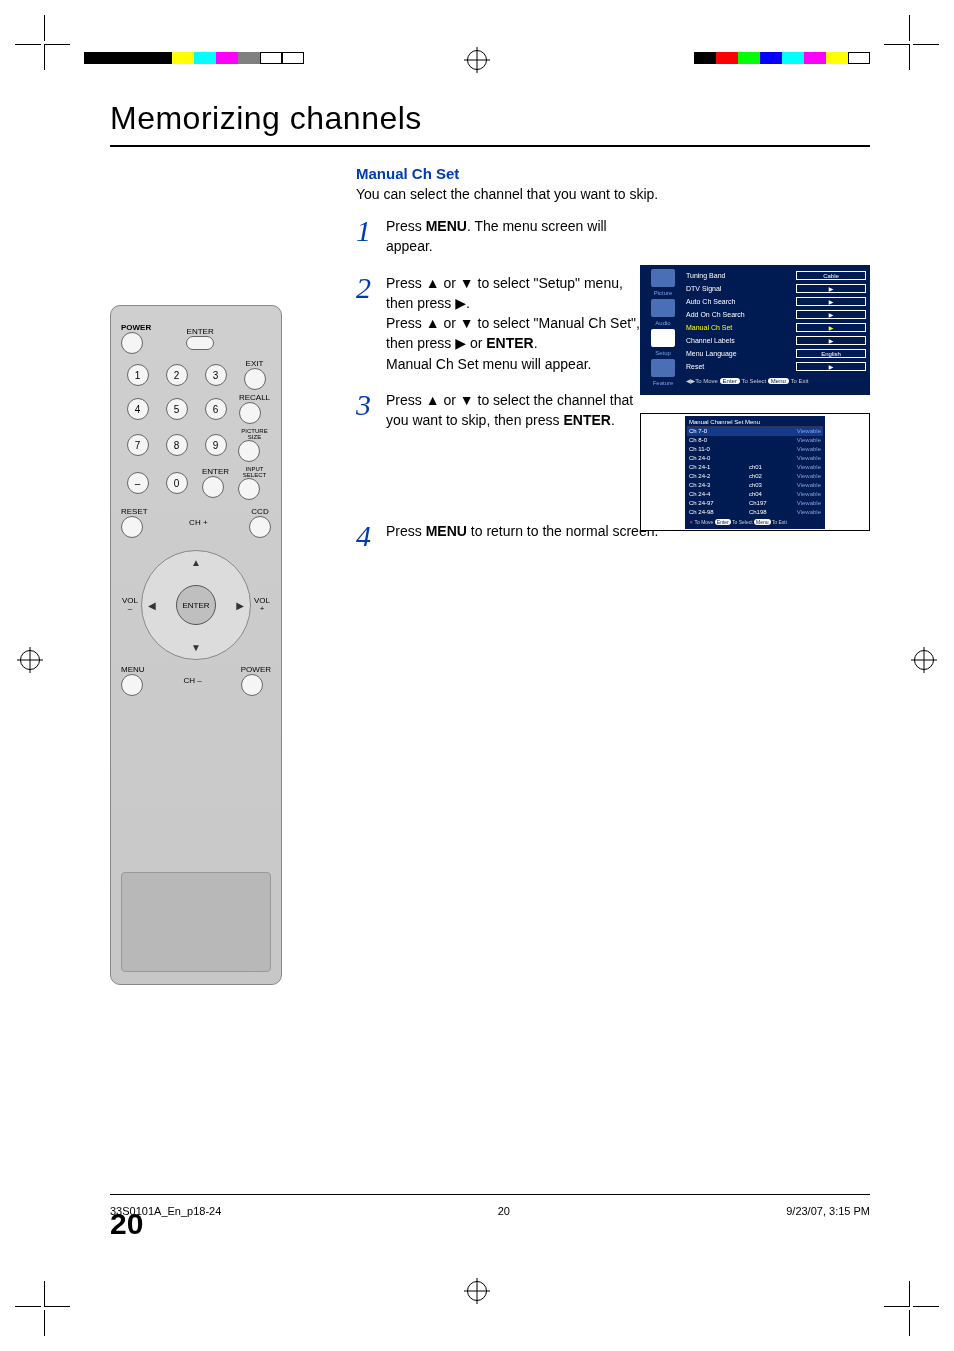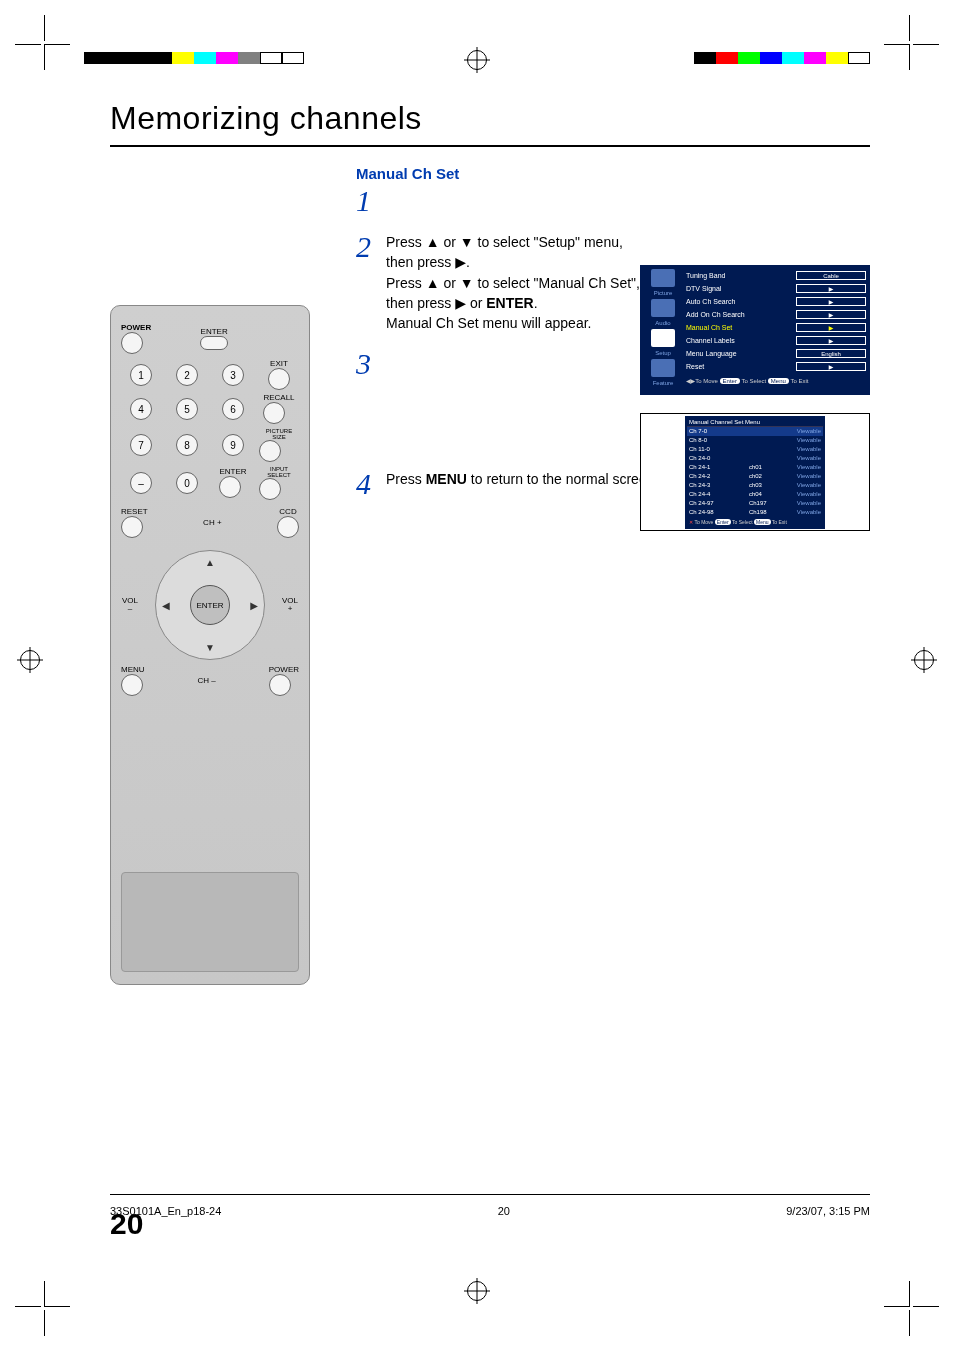"You can select the channel" div.intro { html: none -> <div>You can select the channel that you want to skip.</div> }
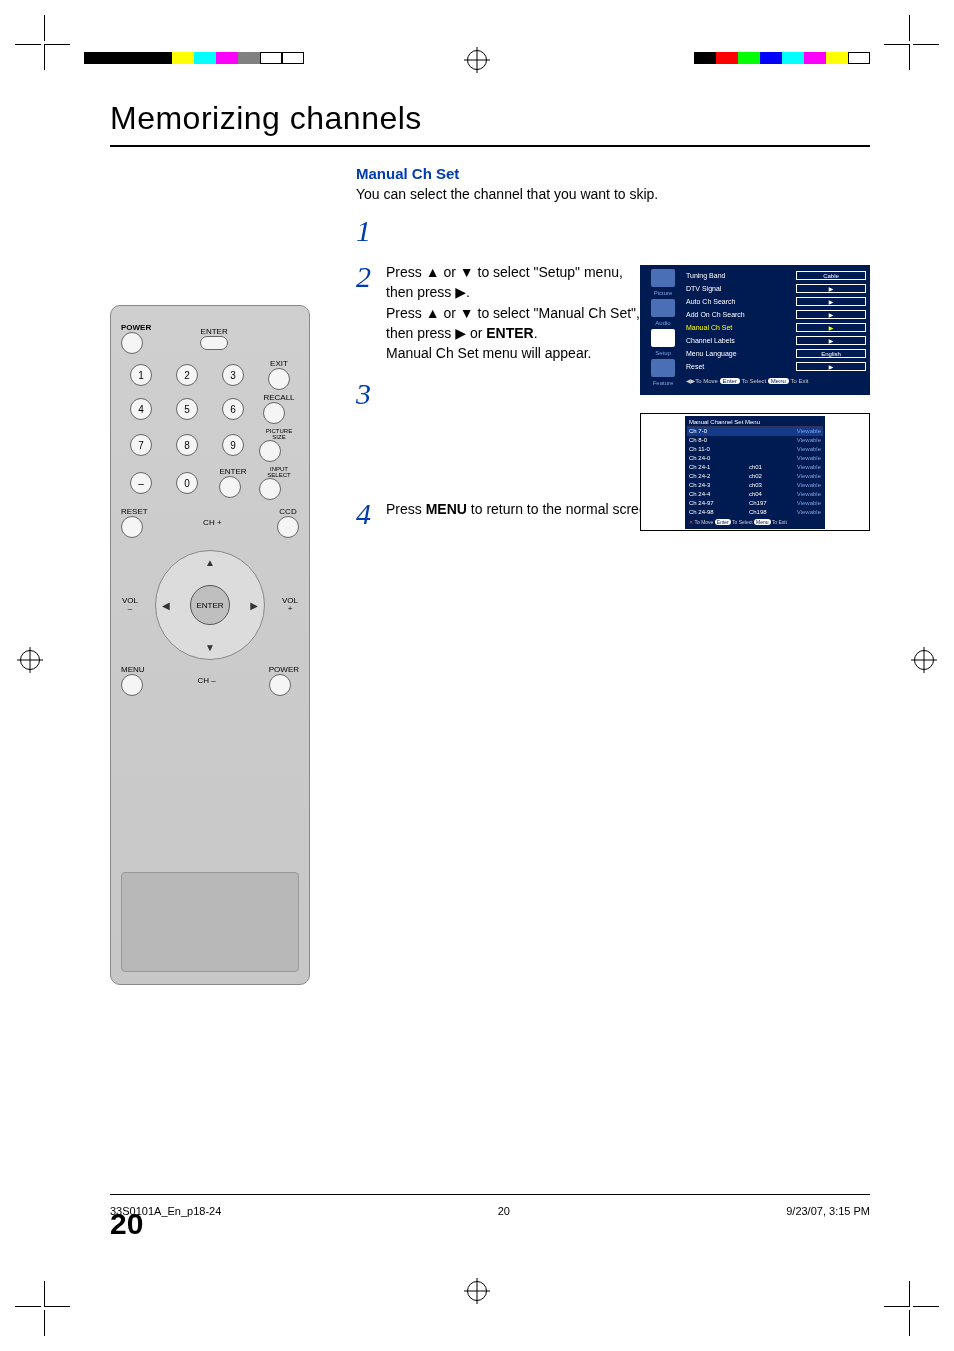"Press MENU. The menu screen" div.step-text { html: none -> <div>Press <b>MENU</b>. The menu screen will appear.</div> }
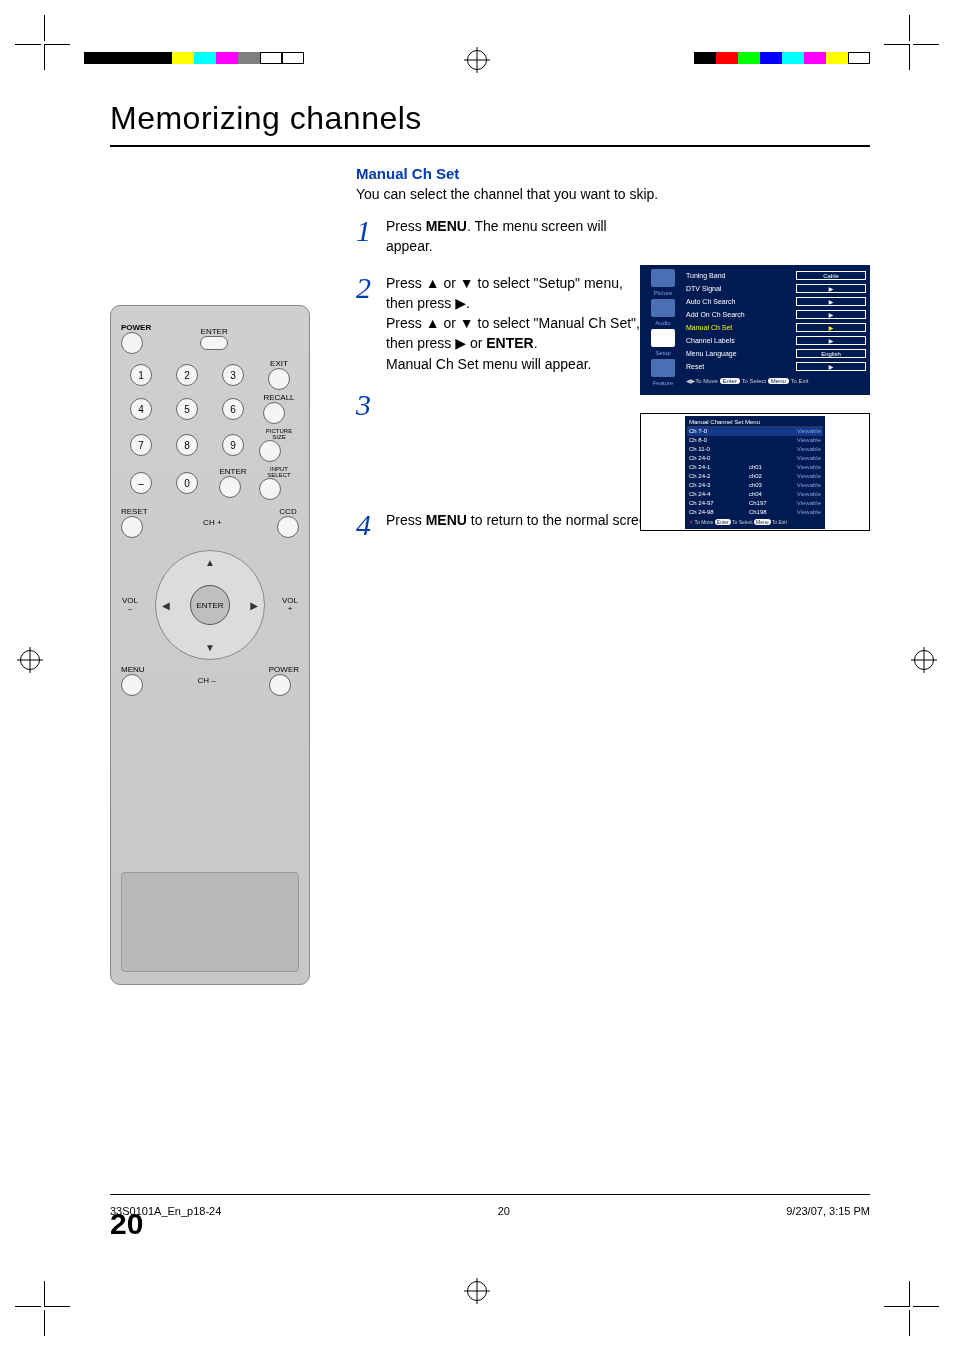"POWER" .remote { width: 200px -> 172px }
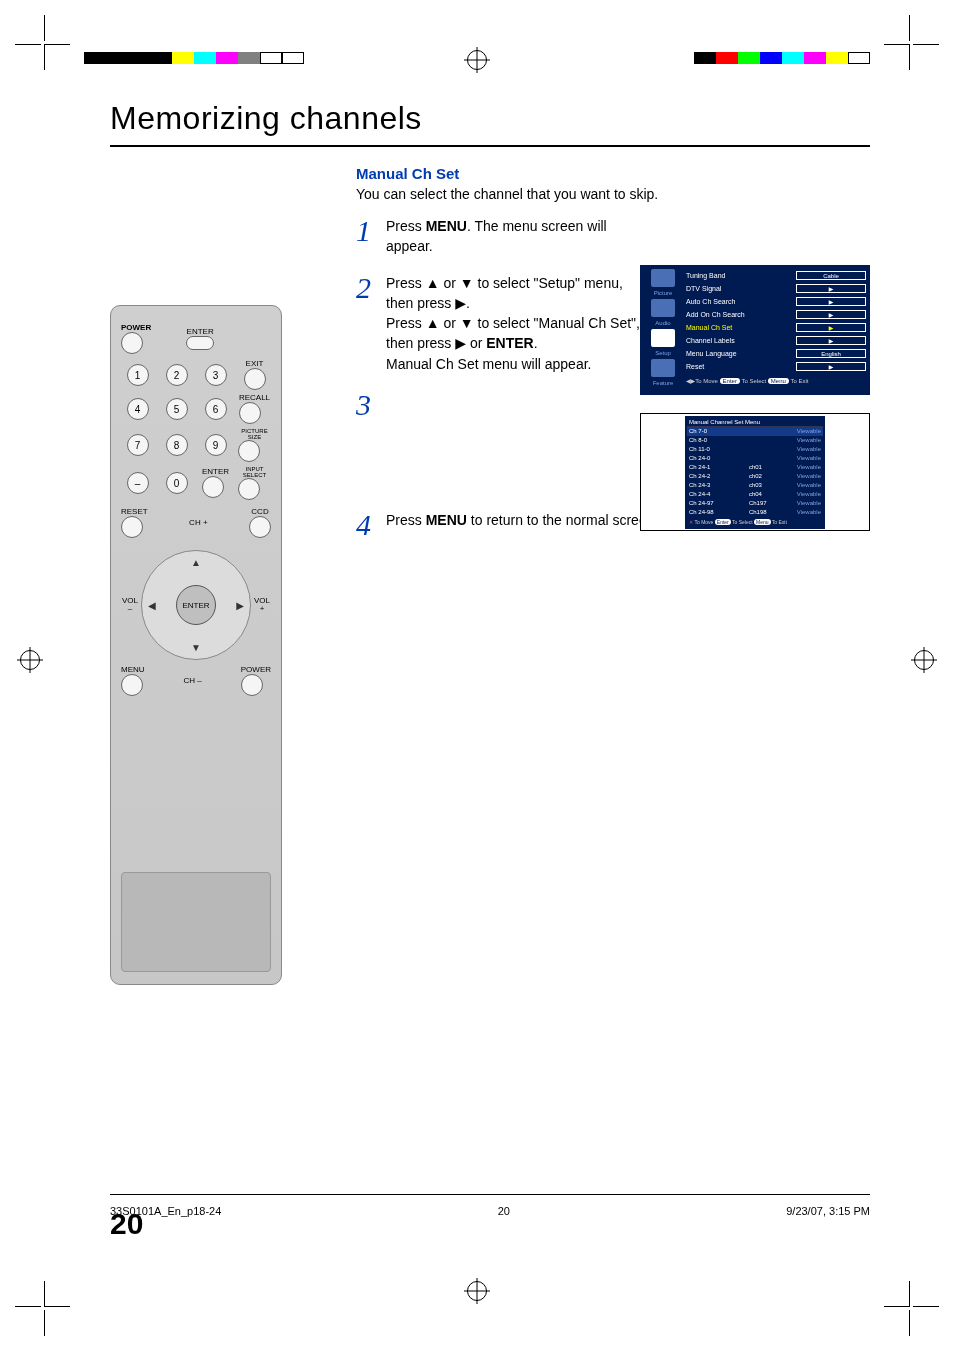"Press ▲ or ▼ to select the" div.step-text { html: none -> <div>Press ▲ or ▼ to select the channel that you want to skip, then press <b>ENTER</b>.</div> }
